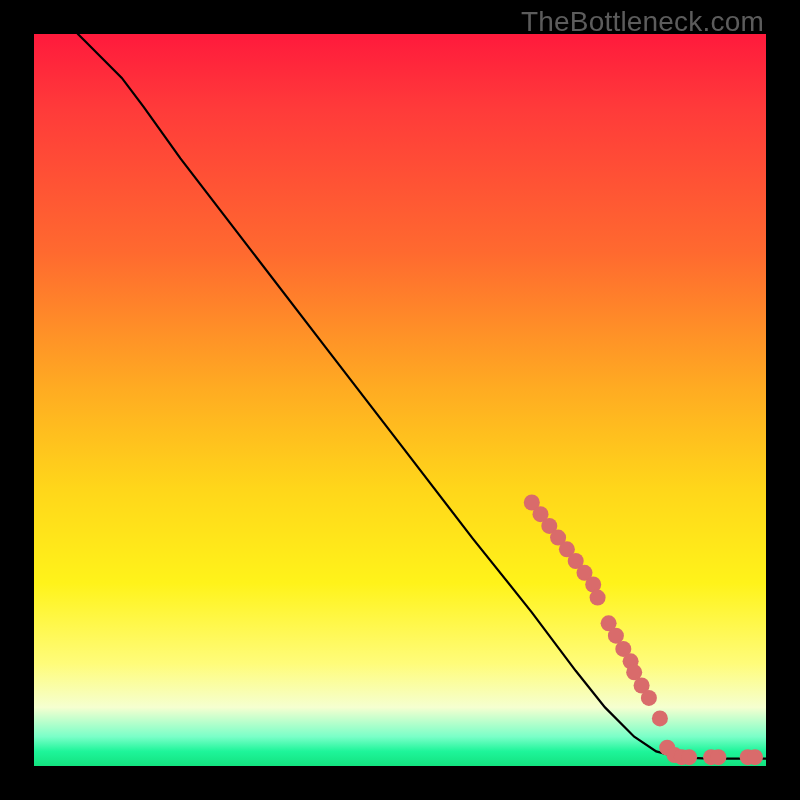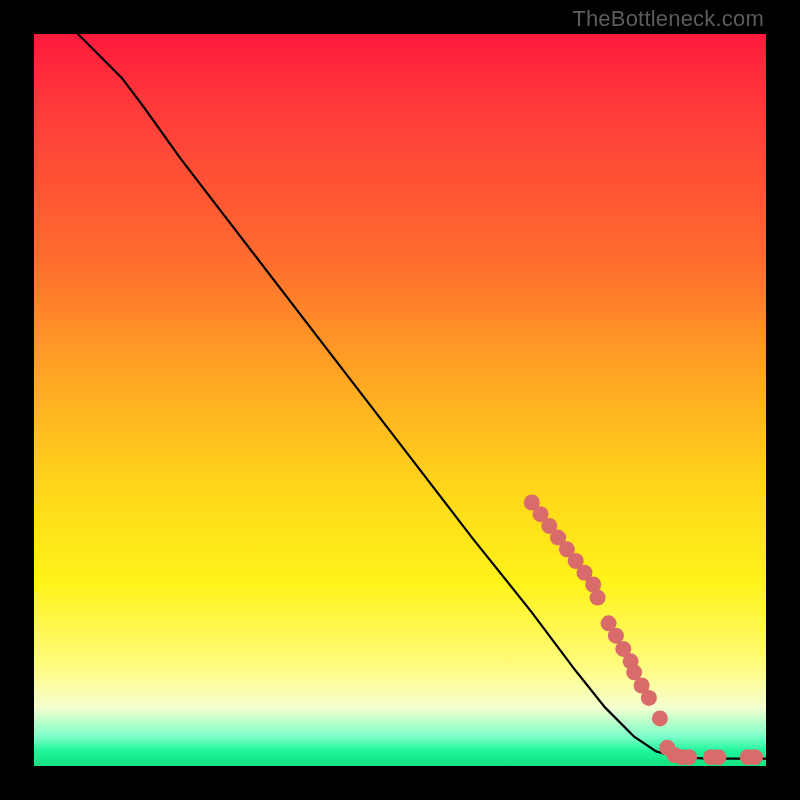"TheBottleneck.com" .attribution { font-size: 22px -> 28px }
